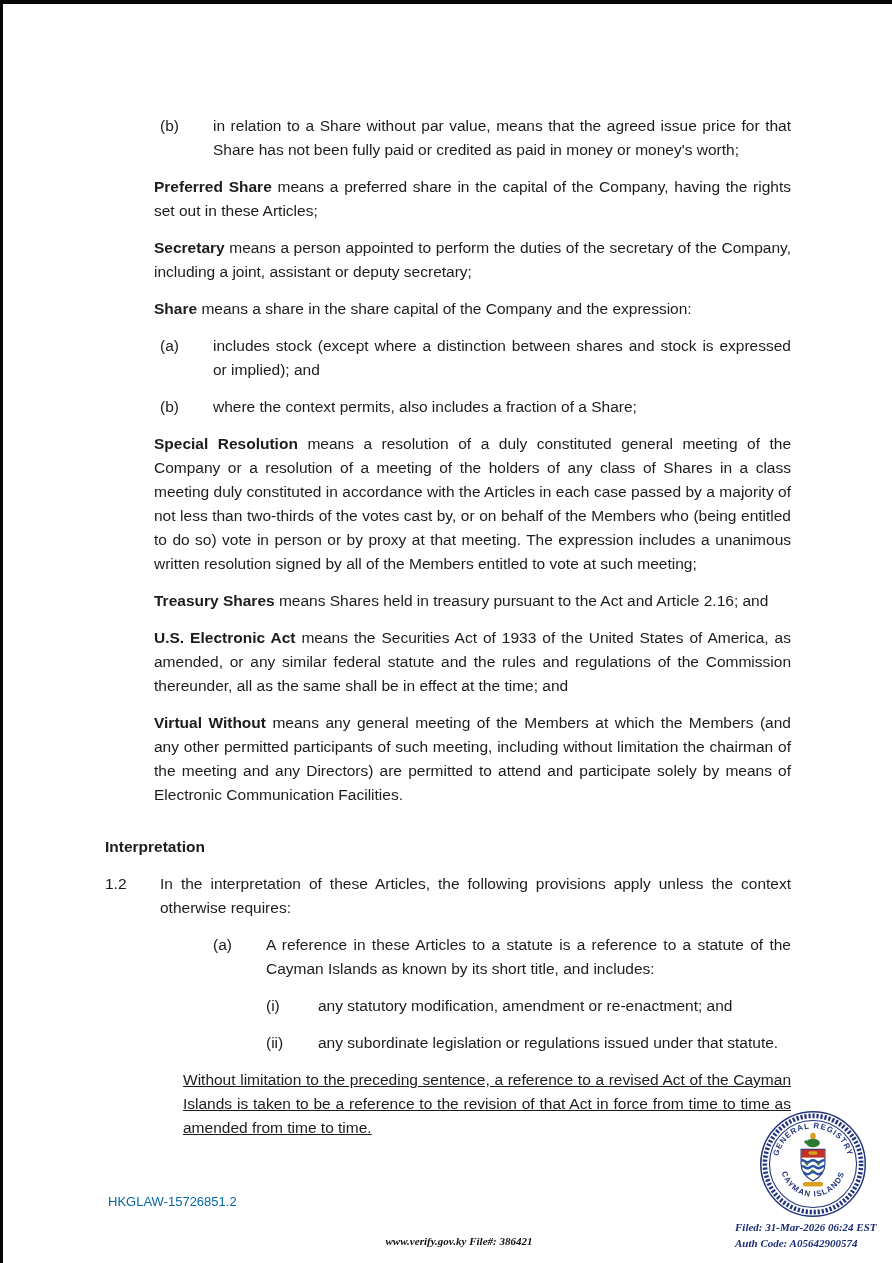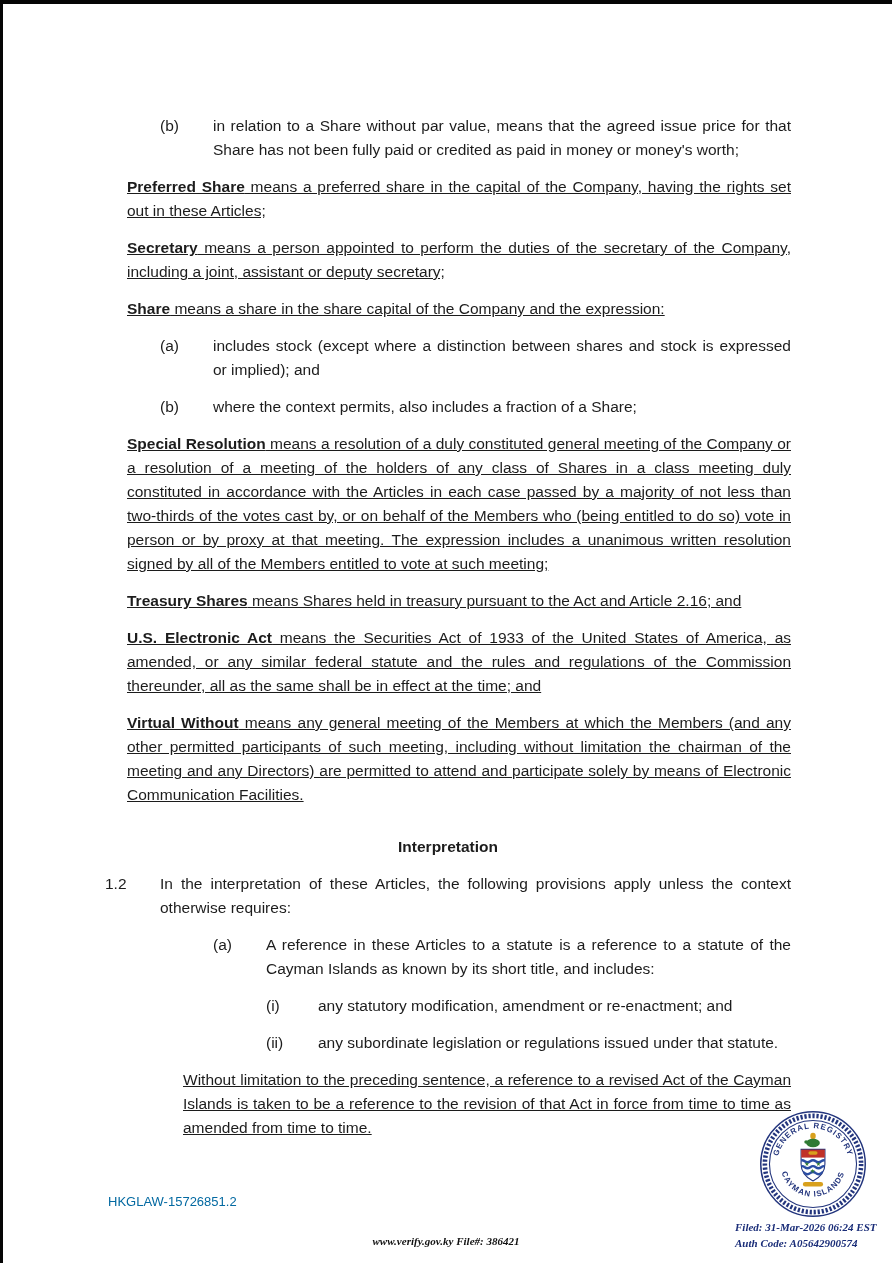"Preferred Share means a preferred" .ind1 { margin-left: 22px -> 49px; text-decoration: underline -> none }
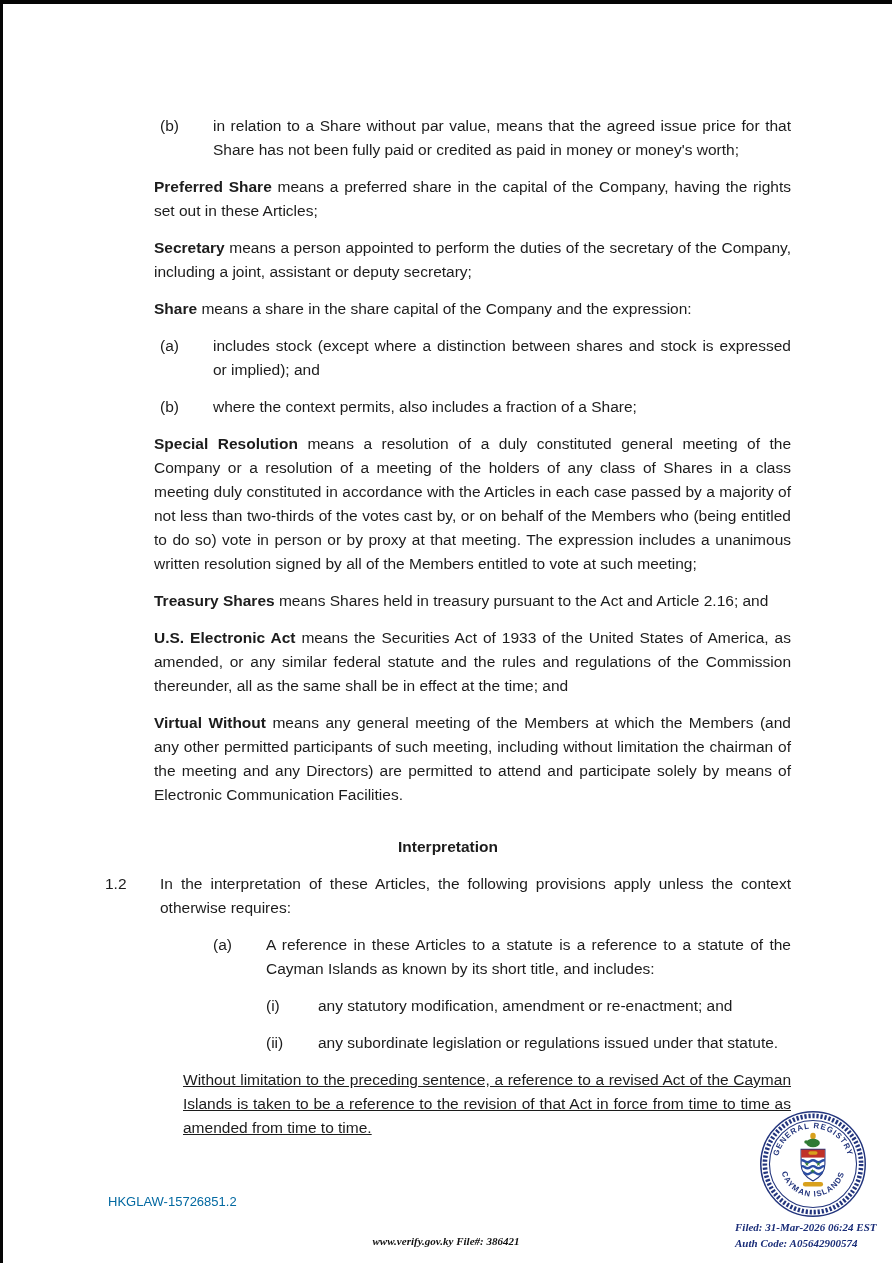"Interpretation" .heading { text-align: center -> left }
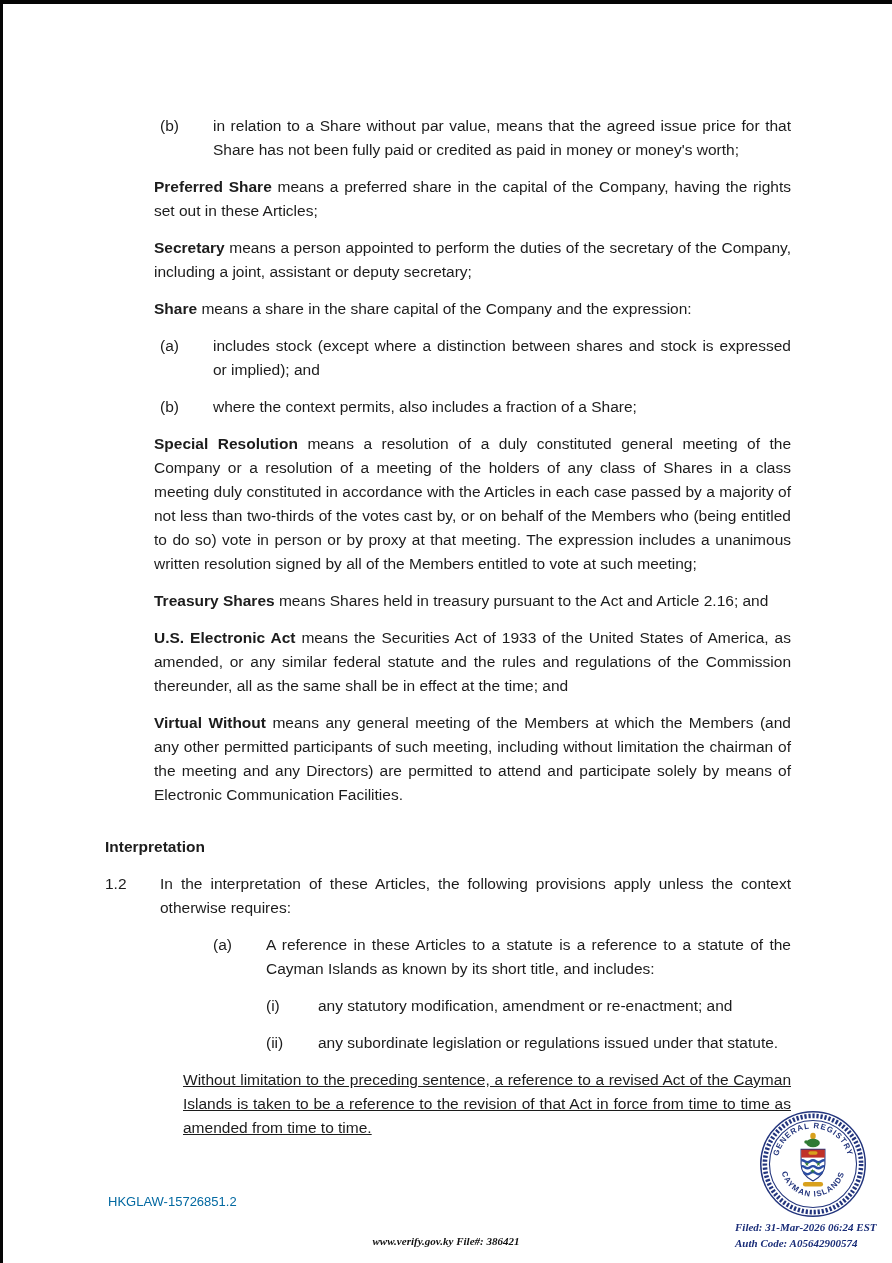"www.verify.gov.ky File#: 386421" .verify-line { left: 328px -> 341px }
